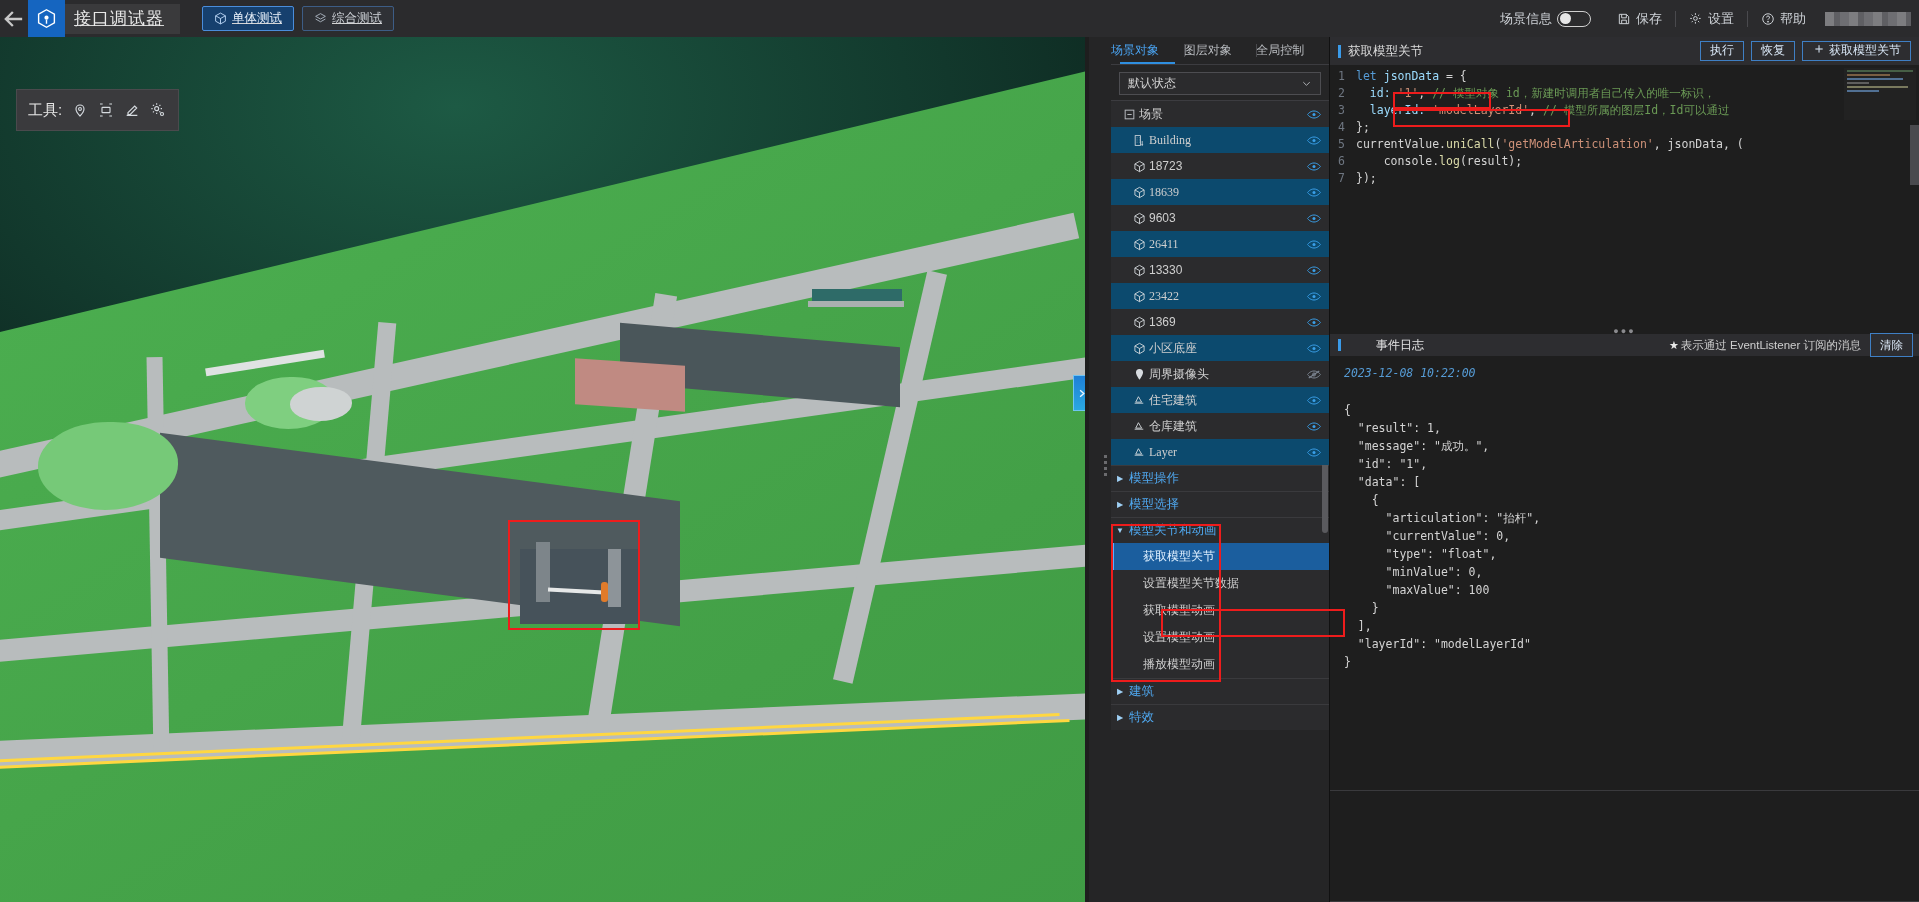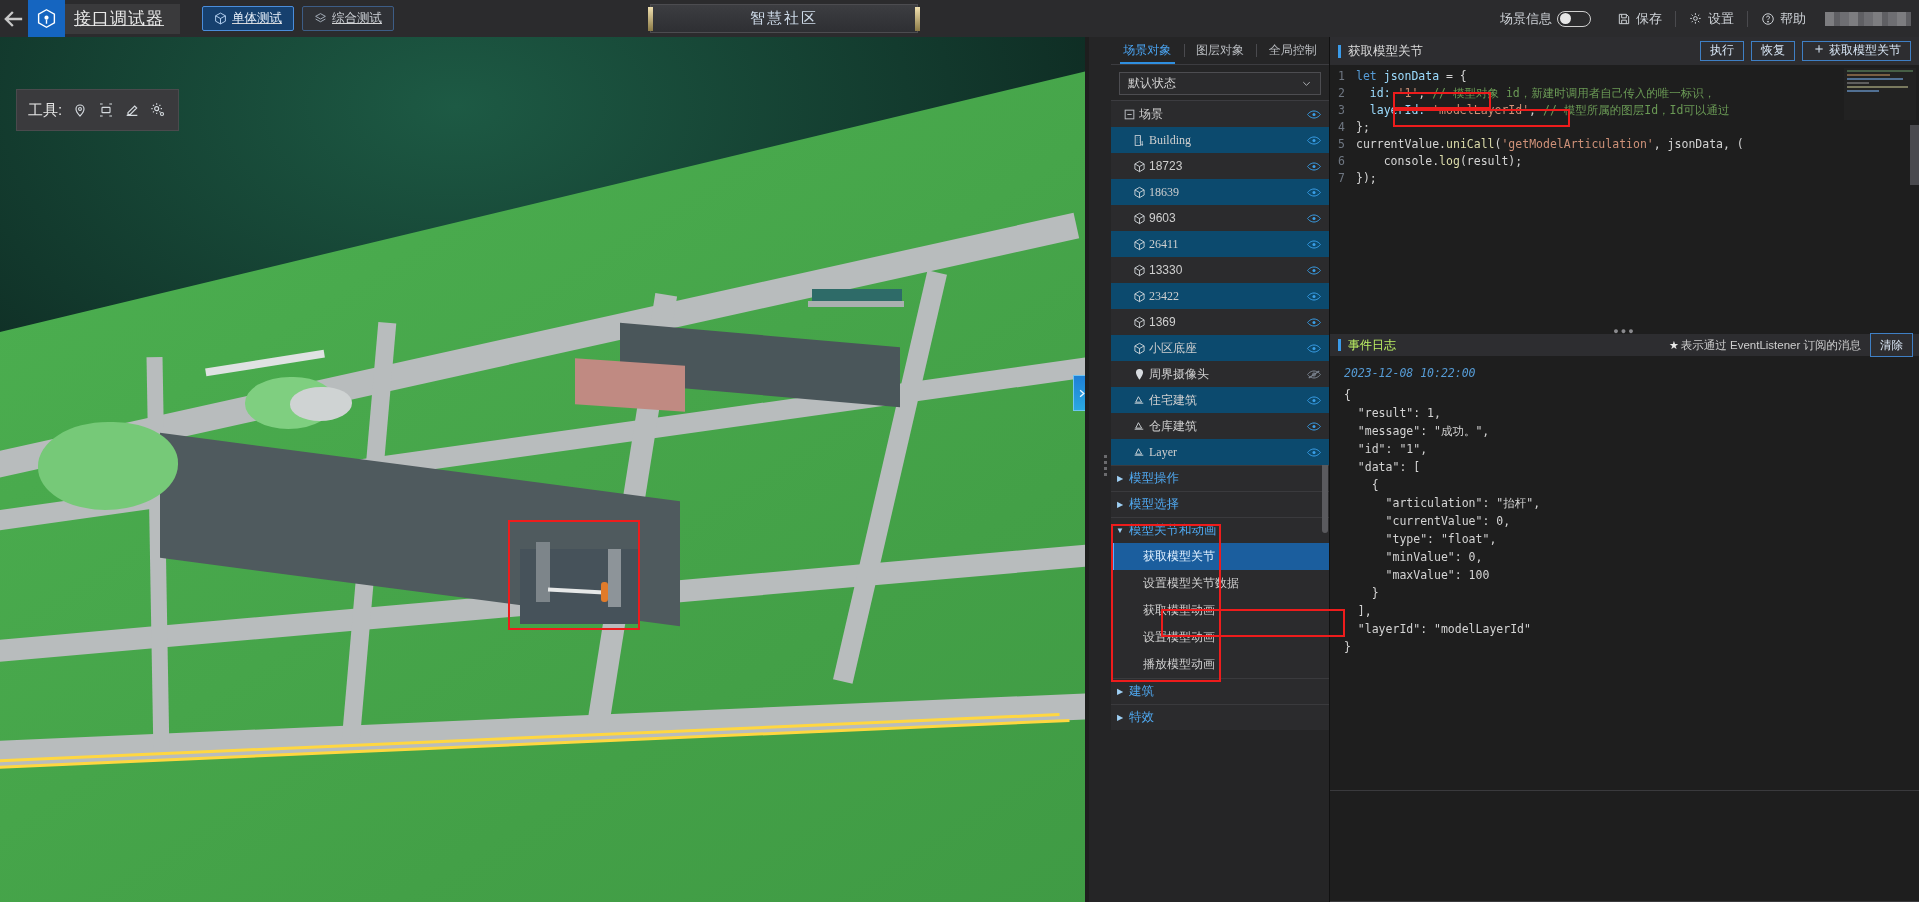"智慧社区" div { html: <div> <span>智慧社区</span> </div> -> none }
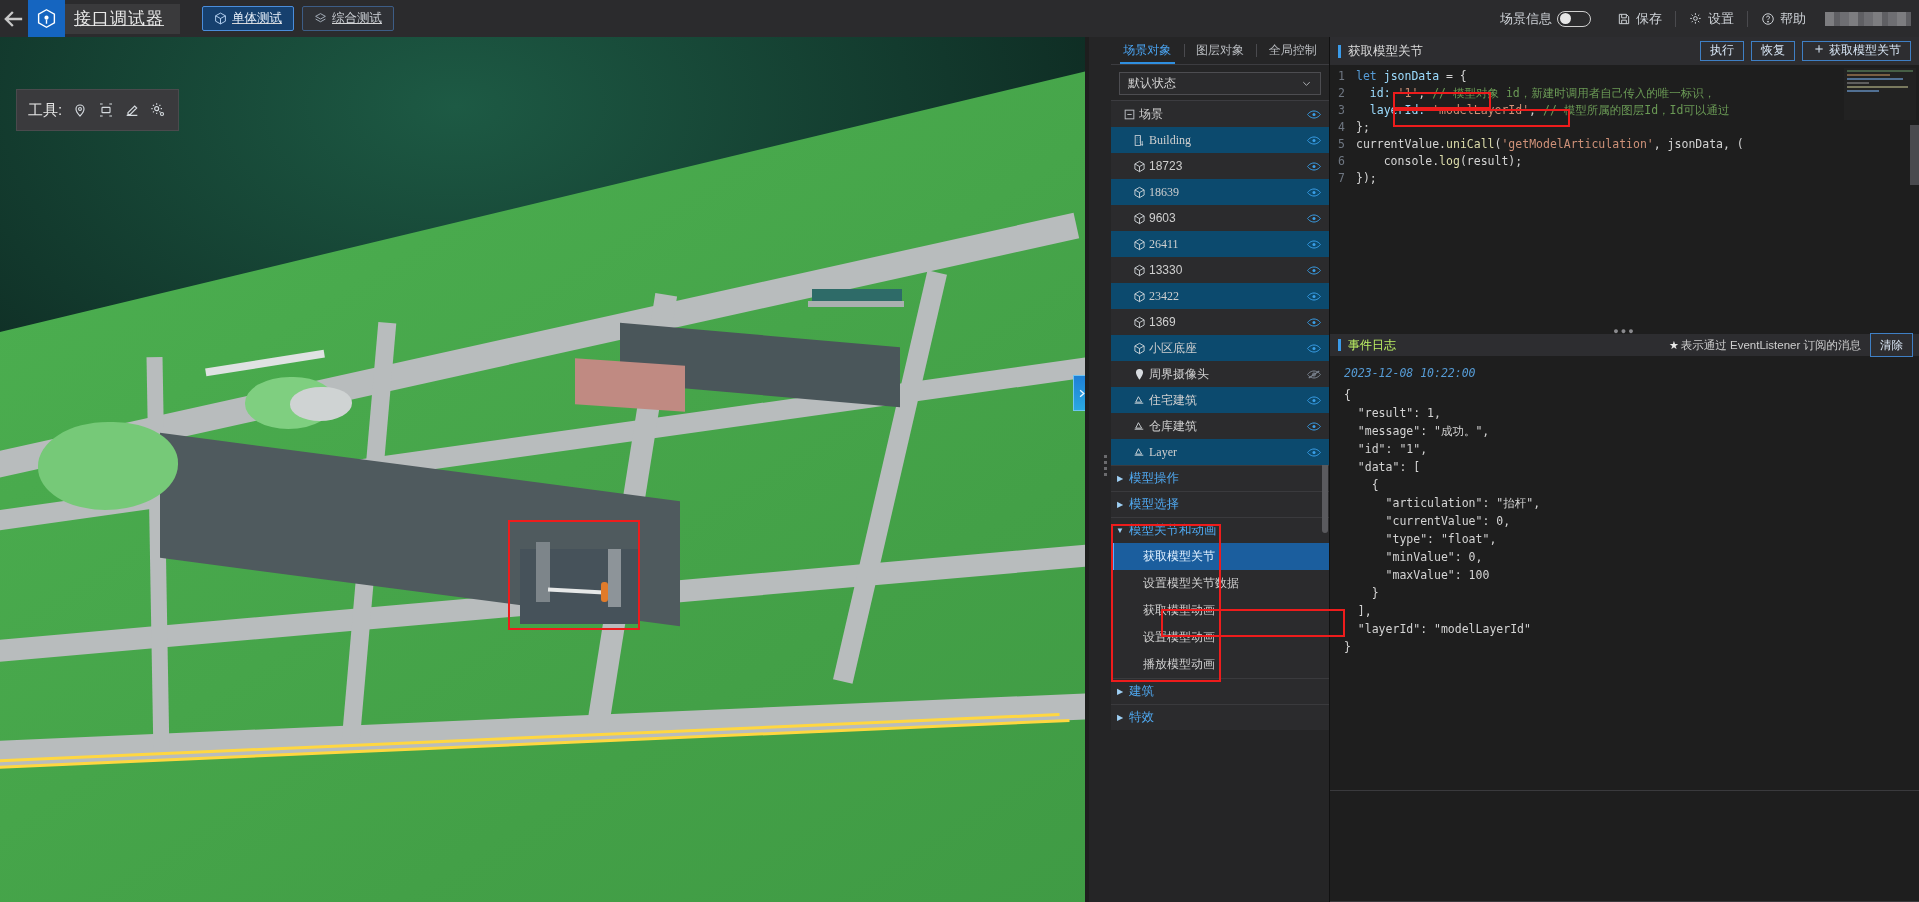"场景对象" .tree-tab { justify-content: center -> flex-start }
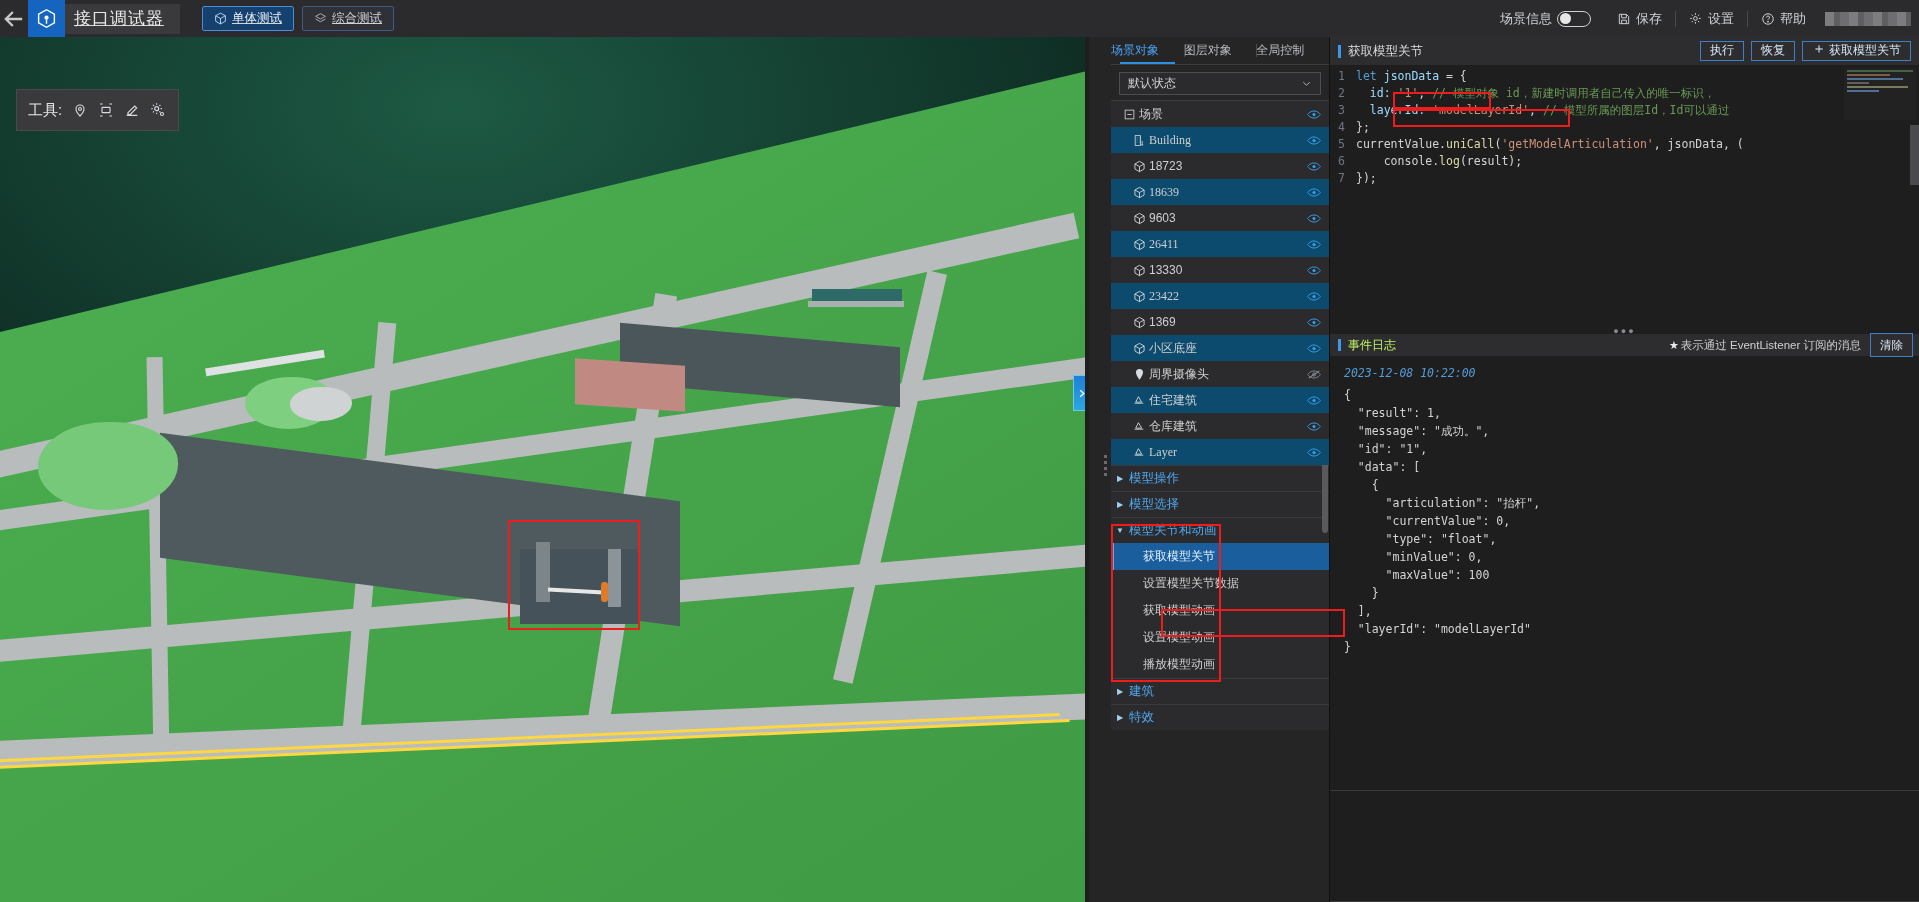"事件日志" #log-head .ttl { color: #bef264 -> #e5e5e5; margin-left: none -> 28px }
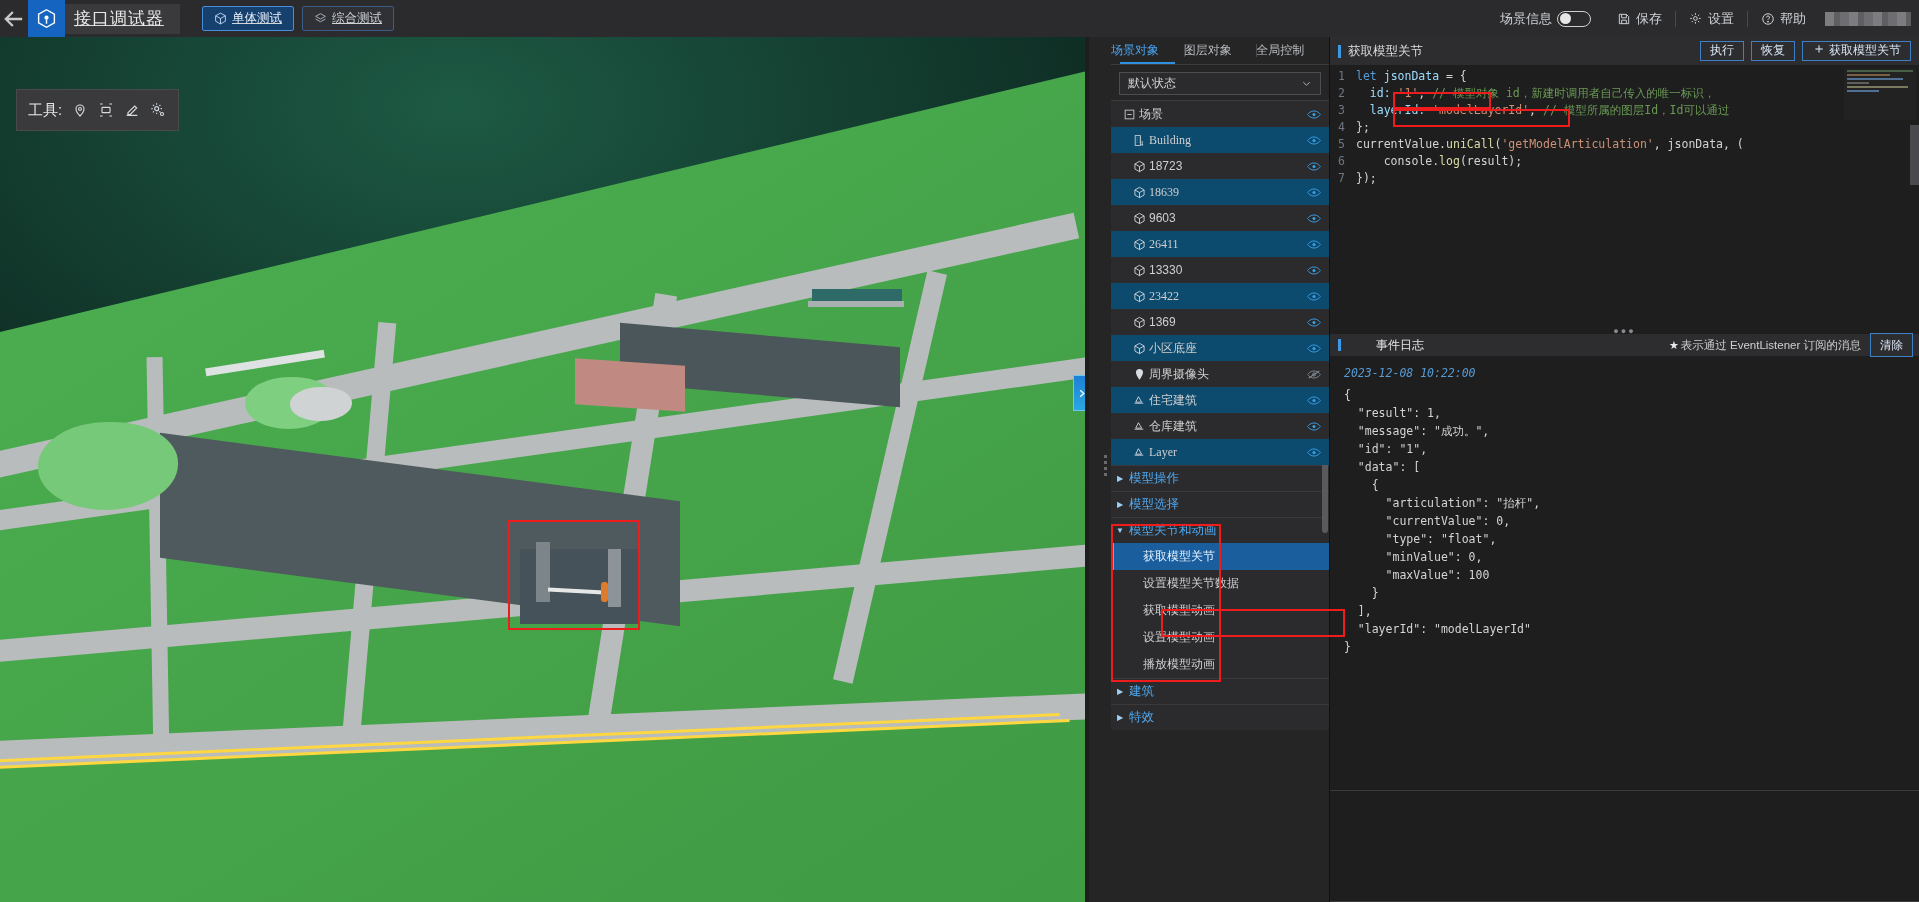"2023-12-08 10:22:00" #log-time { margin-bottom: 4px -> 19px }
